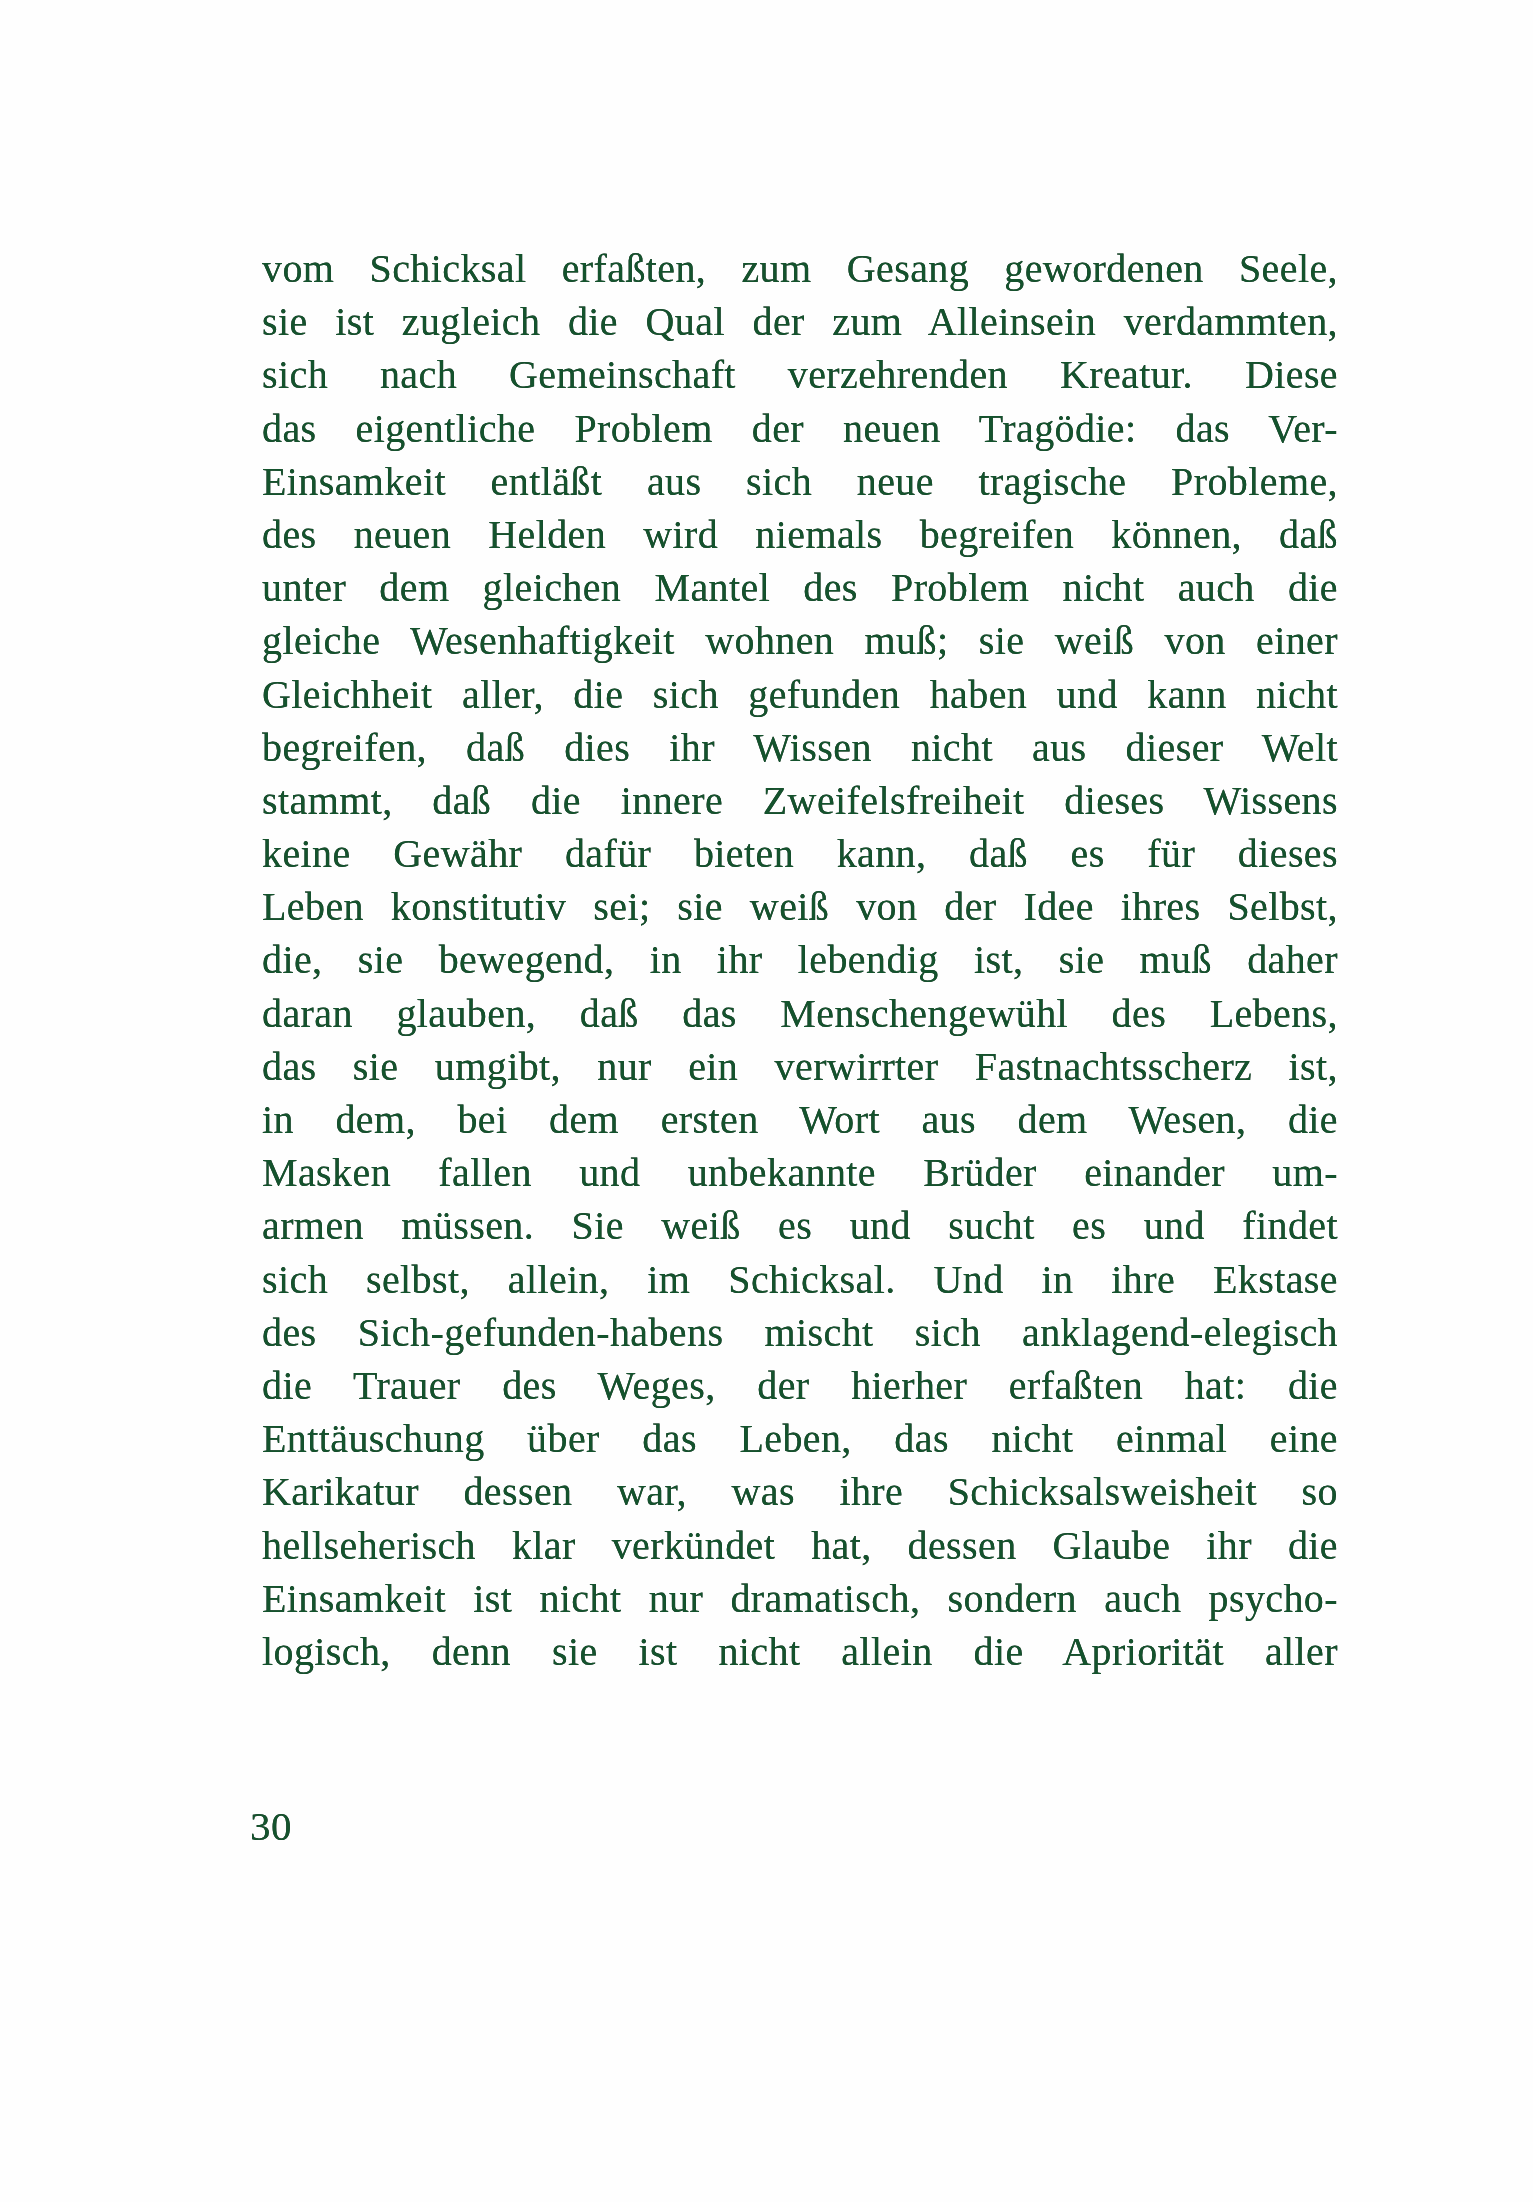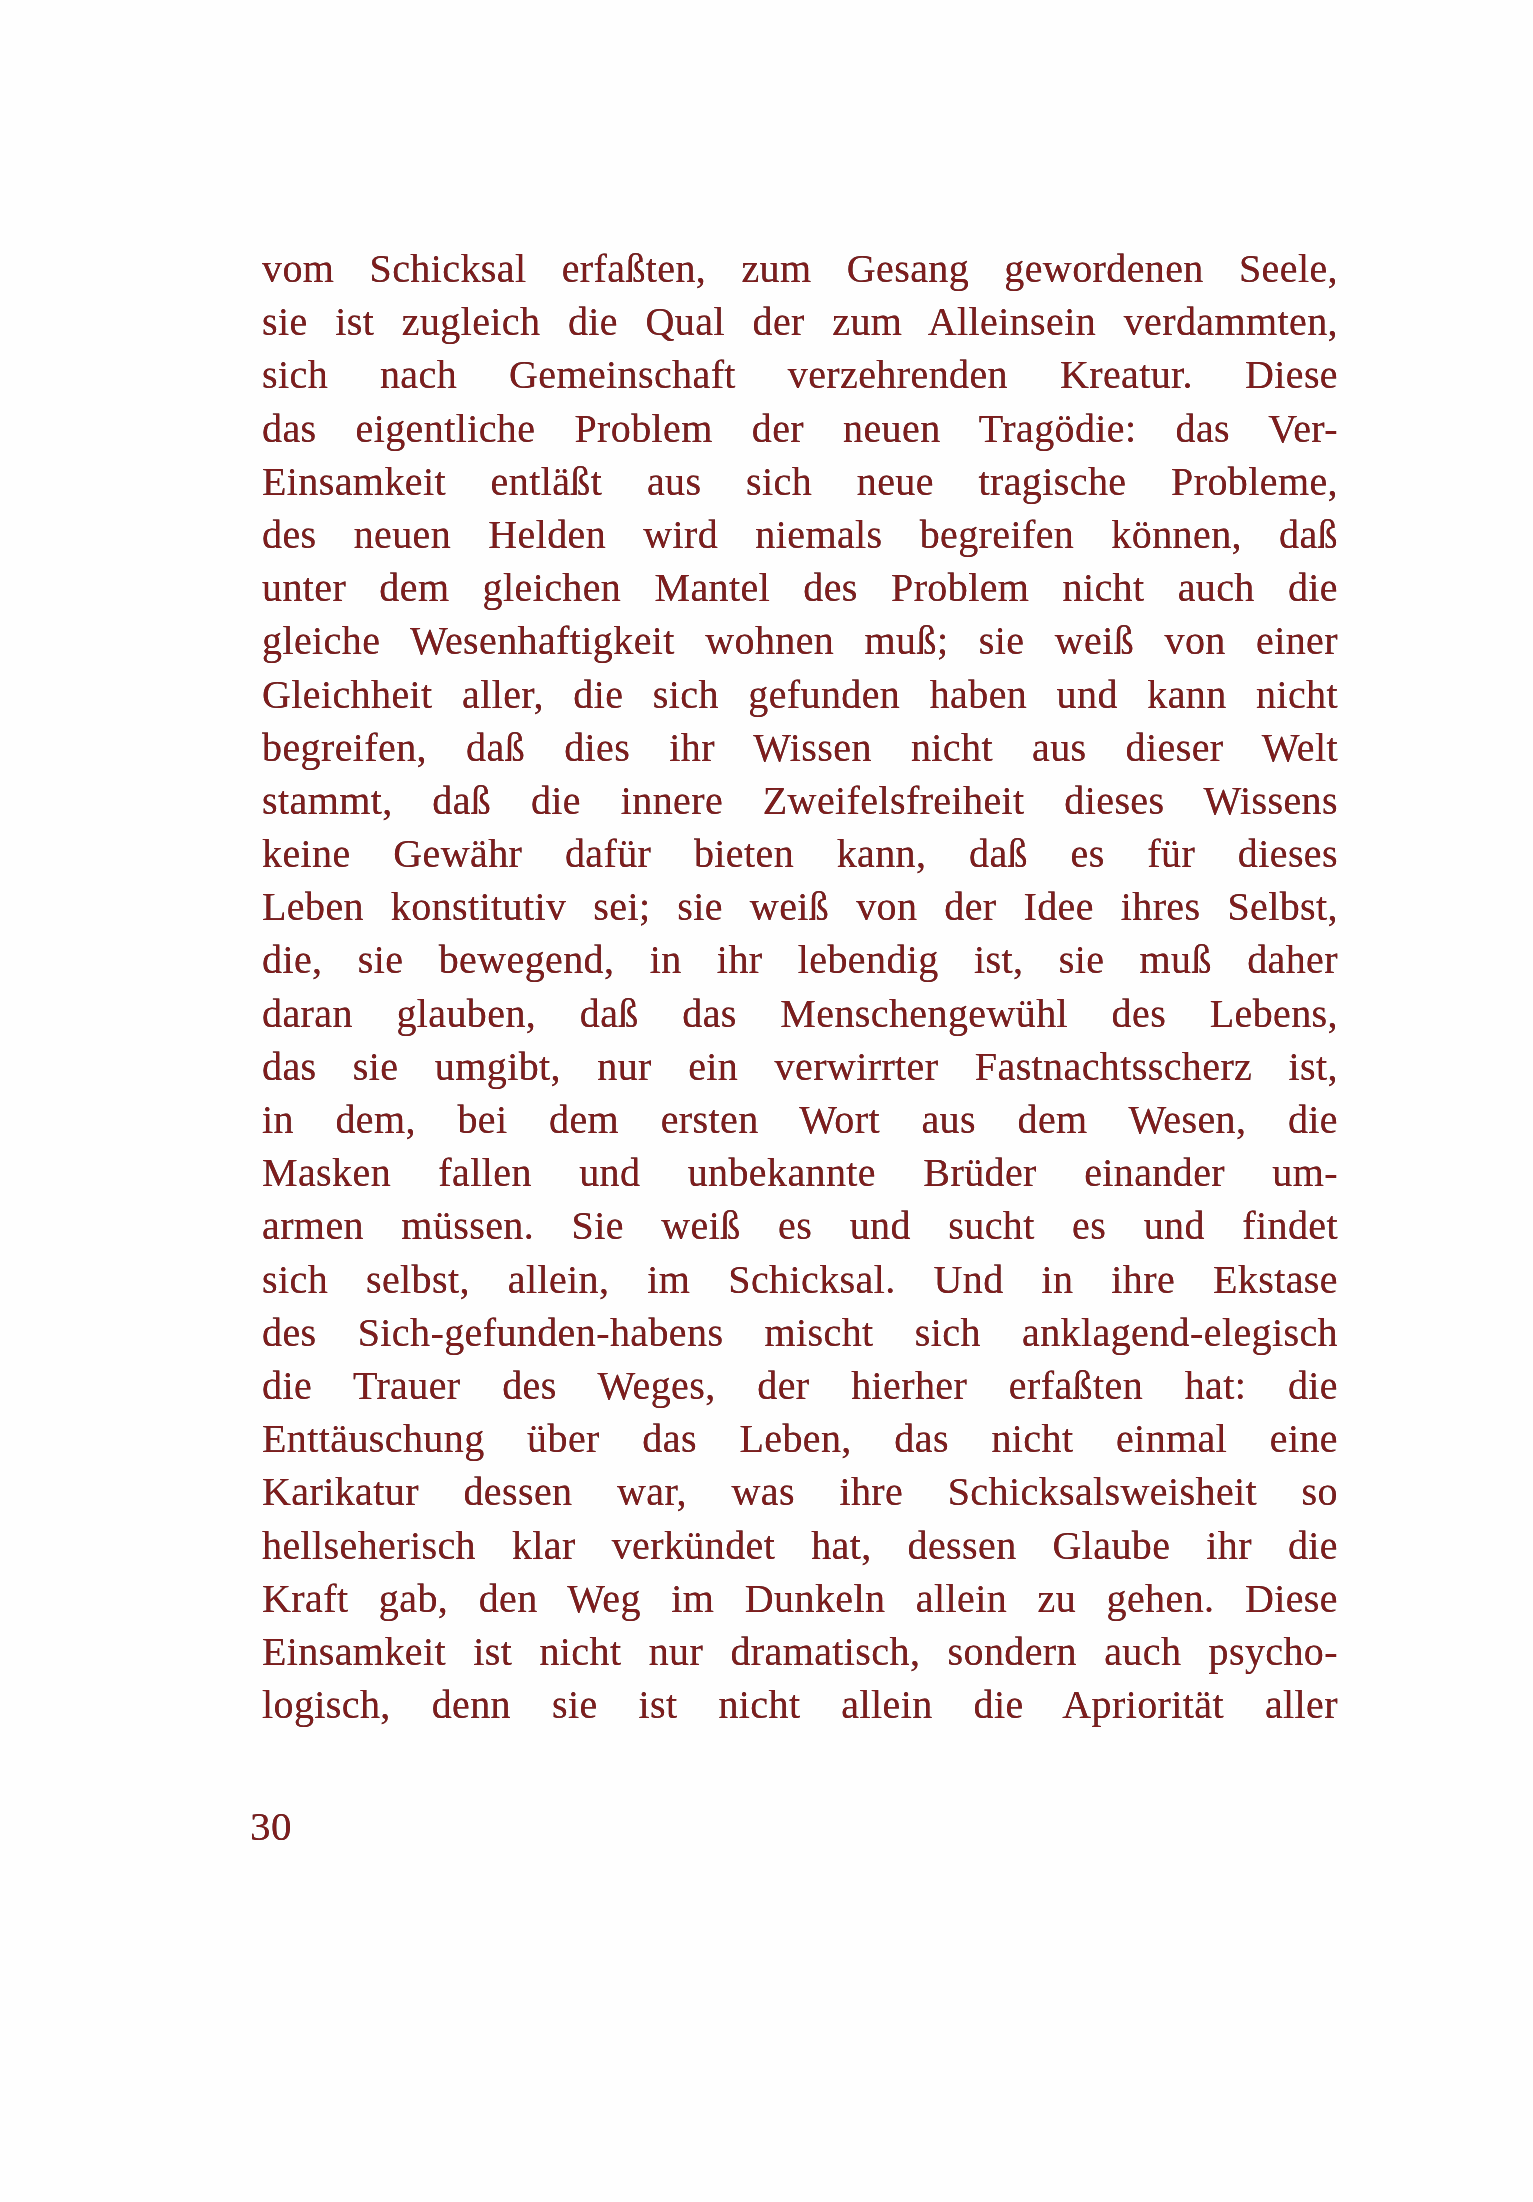"vom Schicksal erfaßten, zum Gesang" .page { color: #7f1d1d -> #14532d }
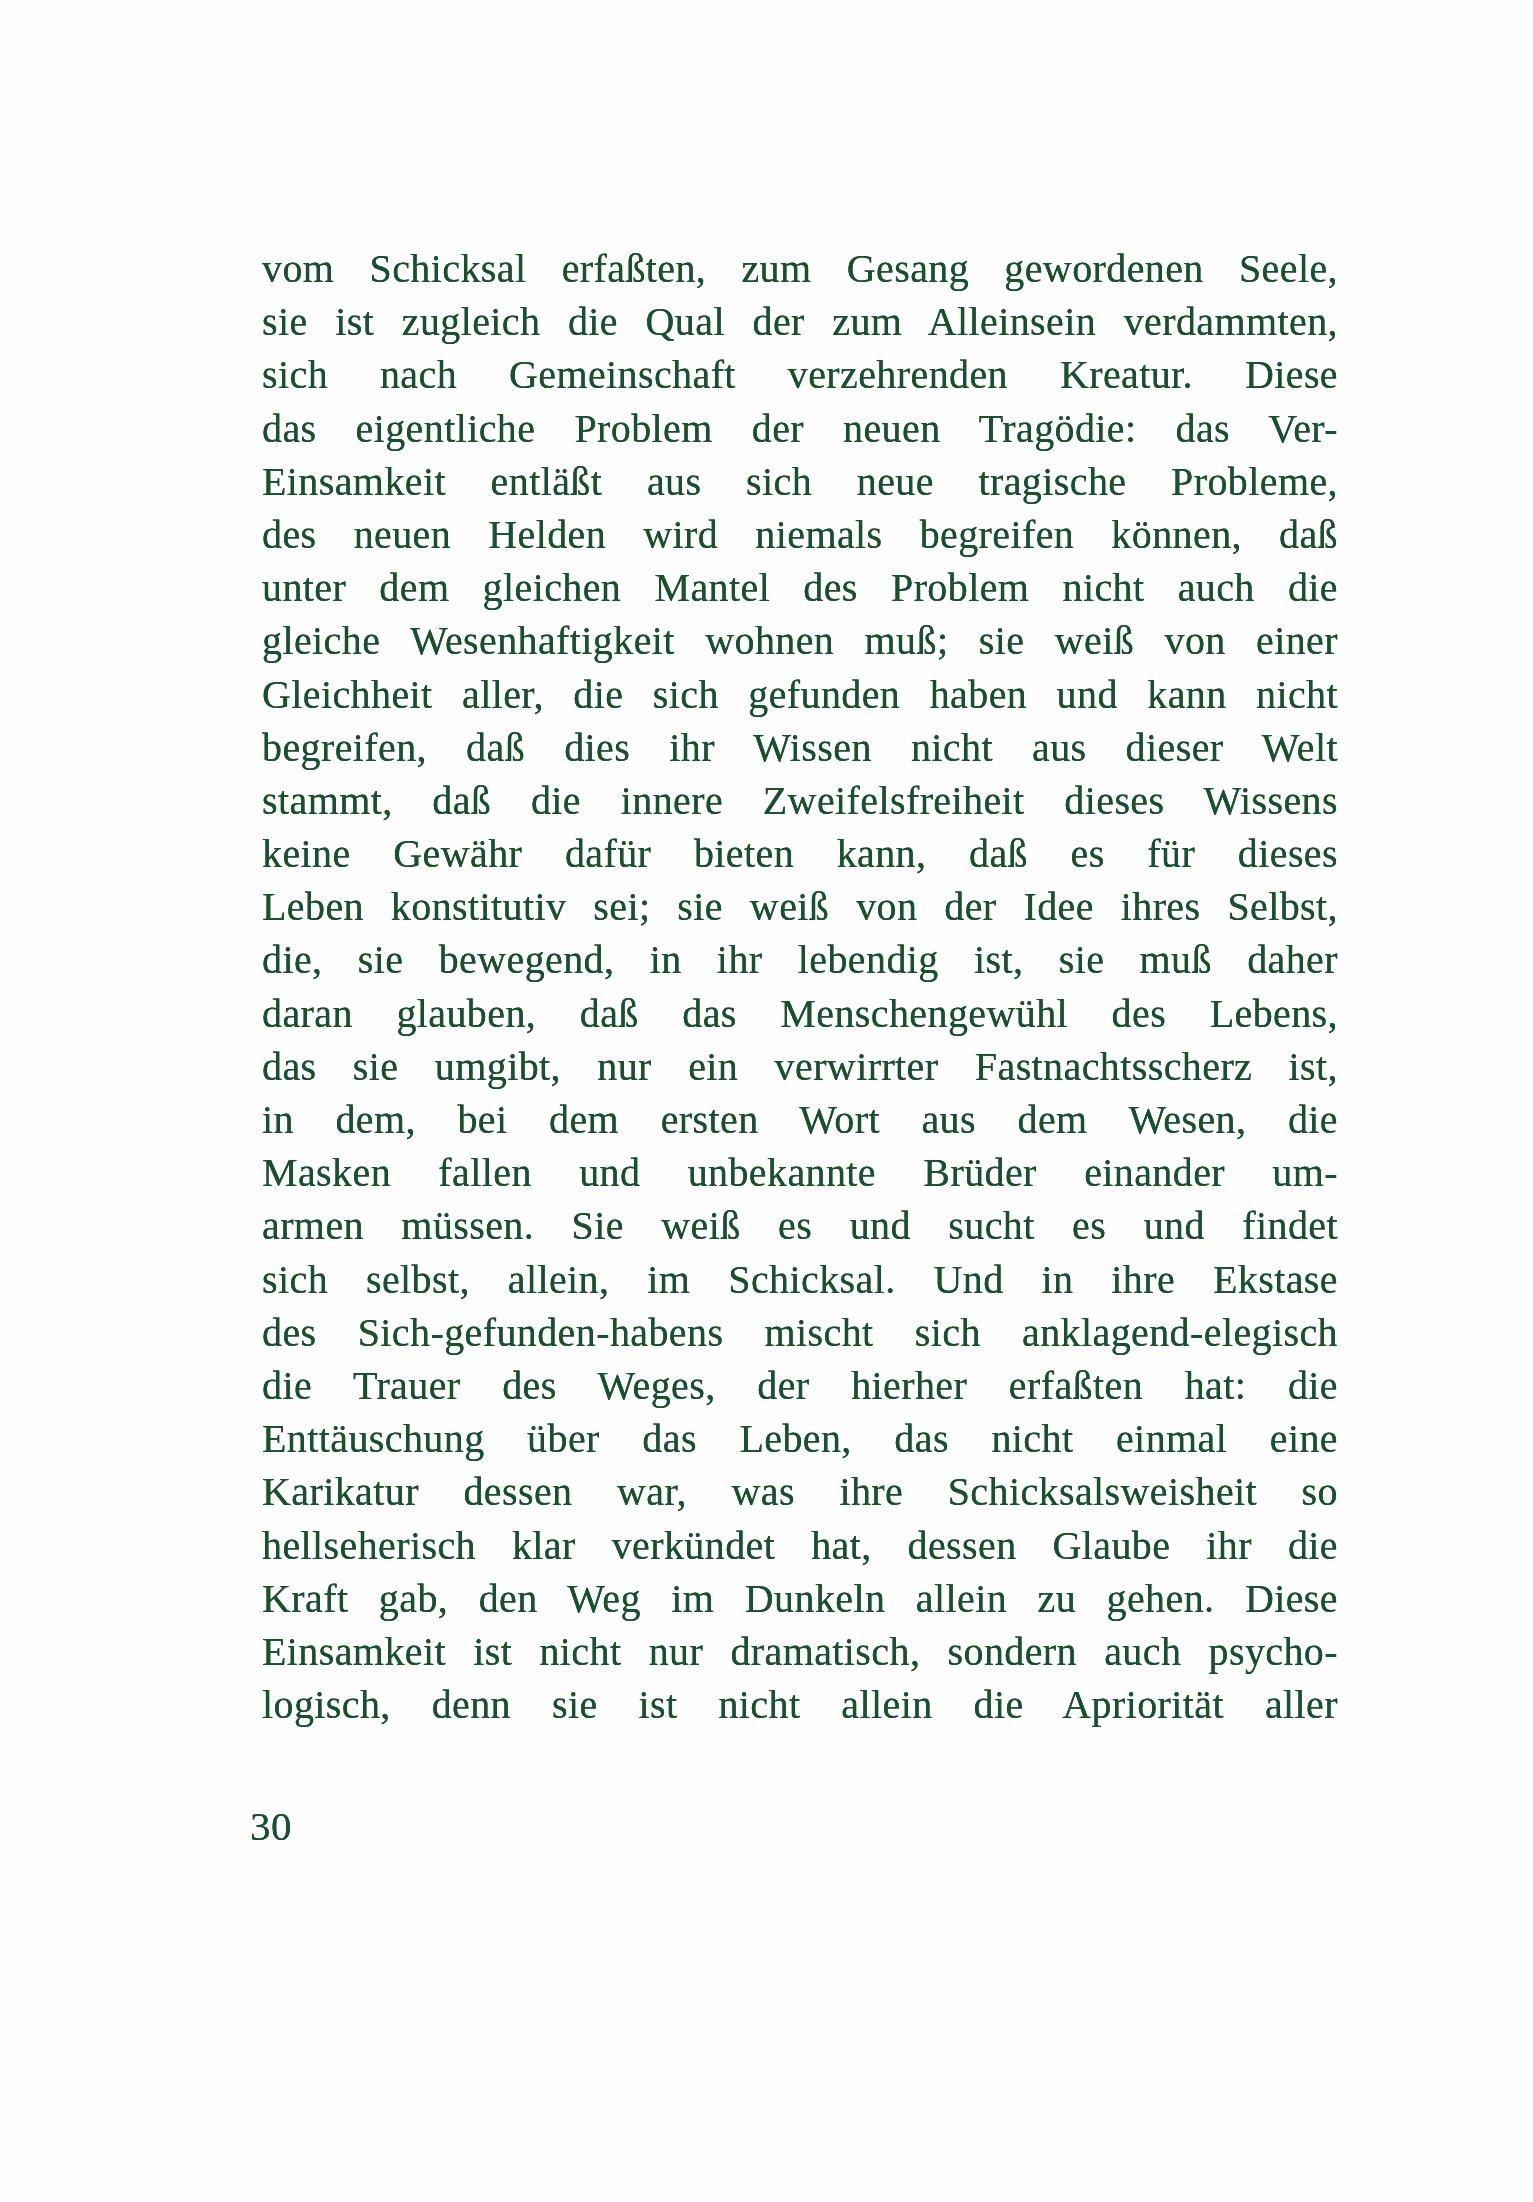"Kraft gab, den Weg im" div.text-line { html: <div>Kraft gab, den Weg im Dunkeln allein zu gehen. Diese</div> -> none }
